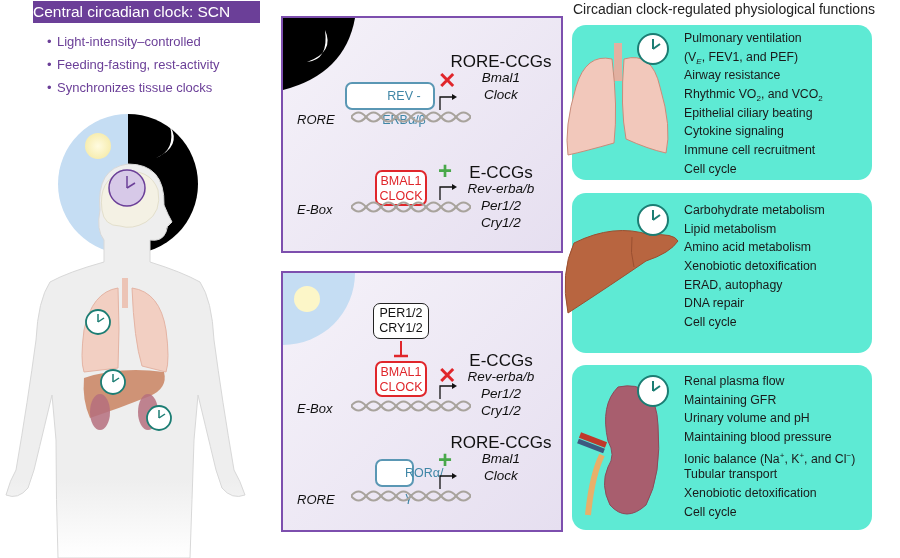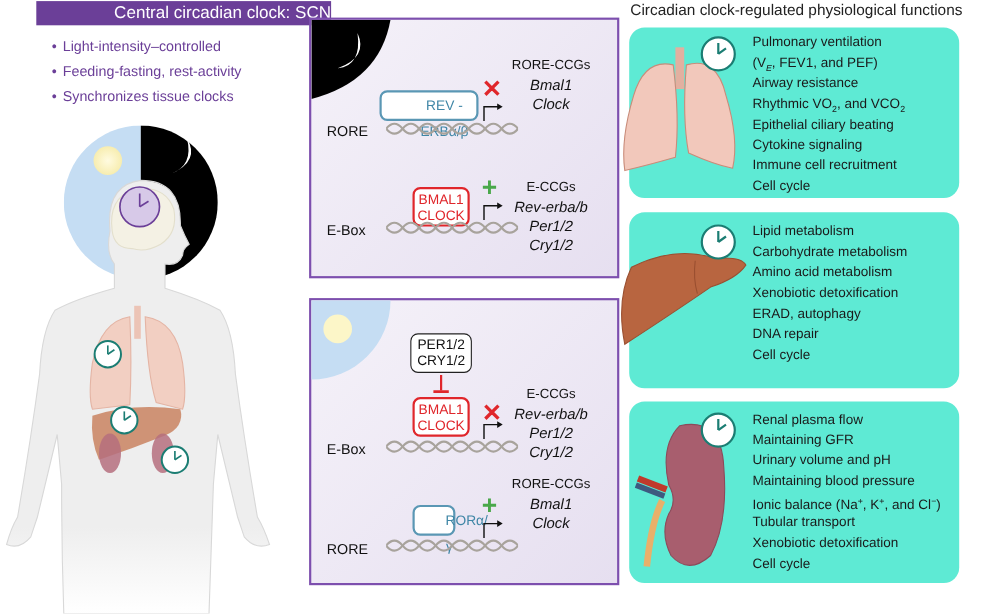"Central circadian clock: SCN" #scn-title { text-align: right -> left; width: 268px -> 227px }
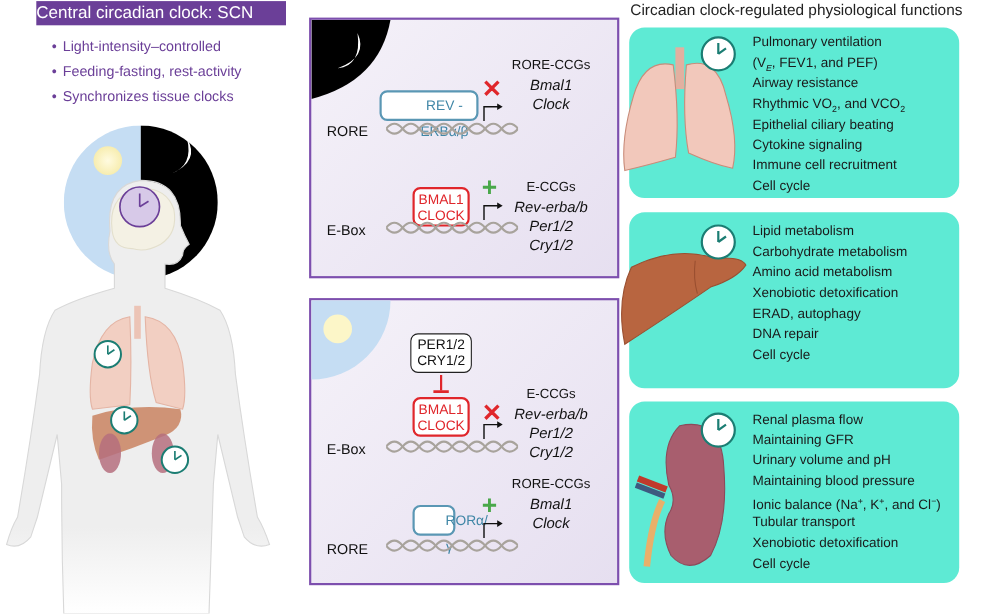"RORE-CCGs" .gene-head { font-size: 12px -> 17px }
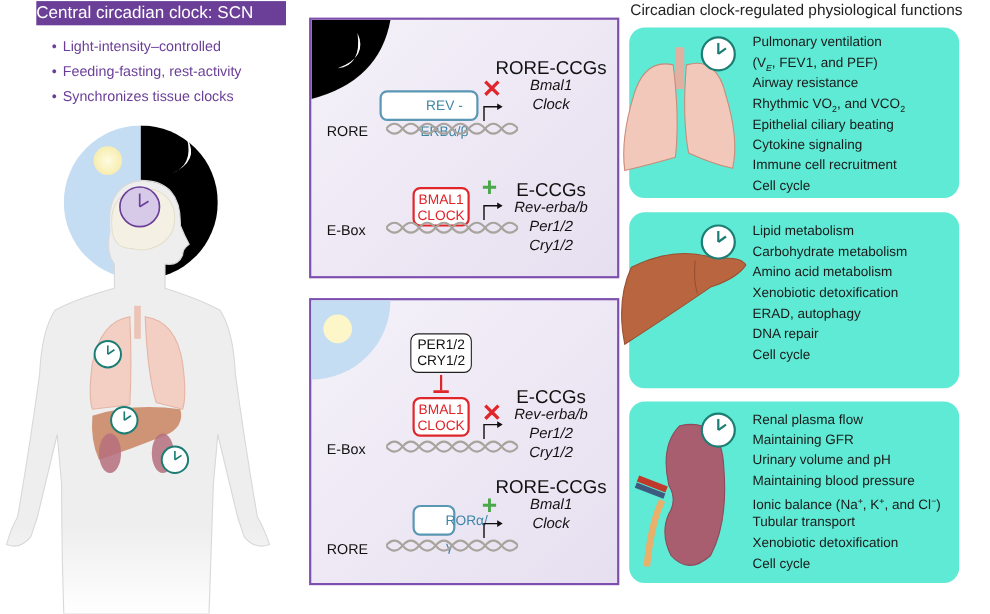"RORE" .site-label { font-style: none -> italic }
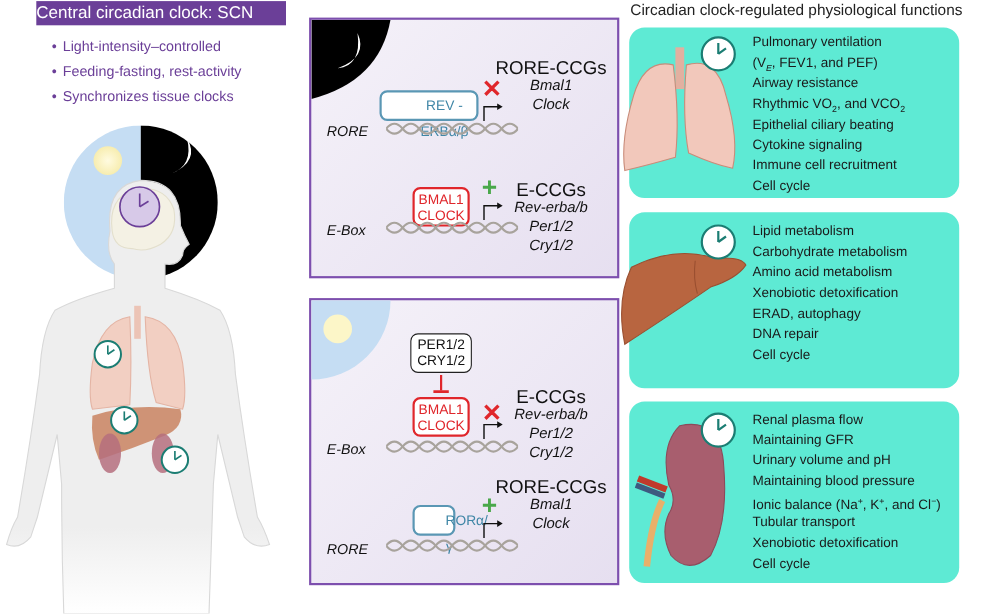"Lipid metabolism" li { order: before "Carbohydrate metabolism" -> after "Carbohydrate metabolism" }
